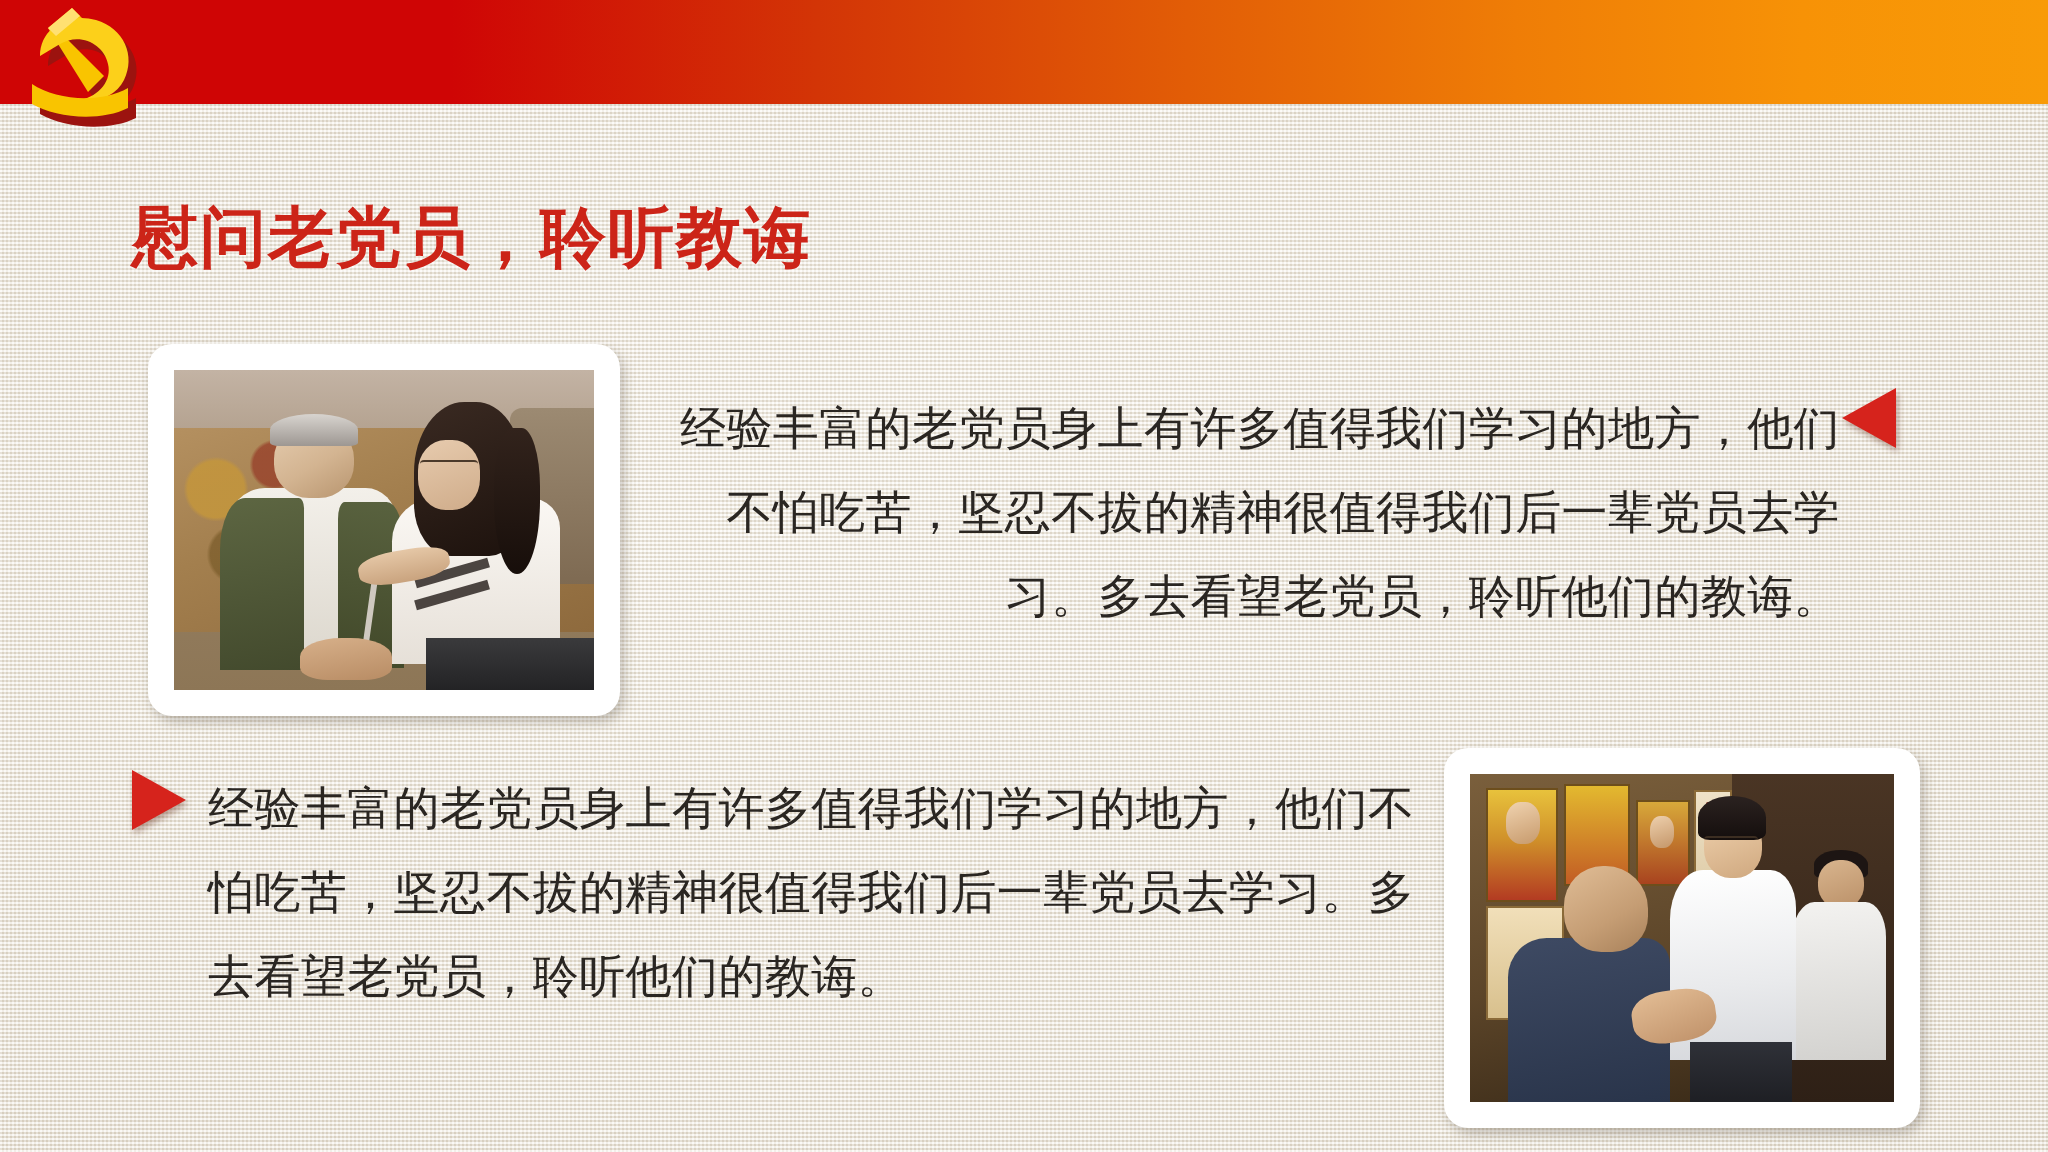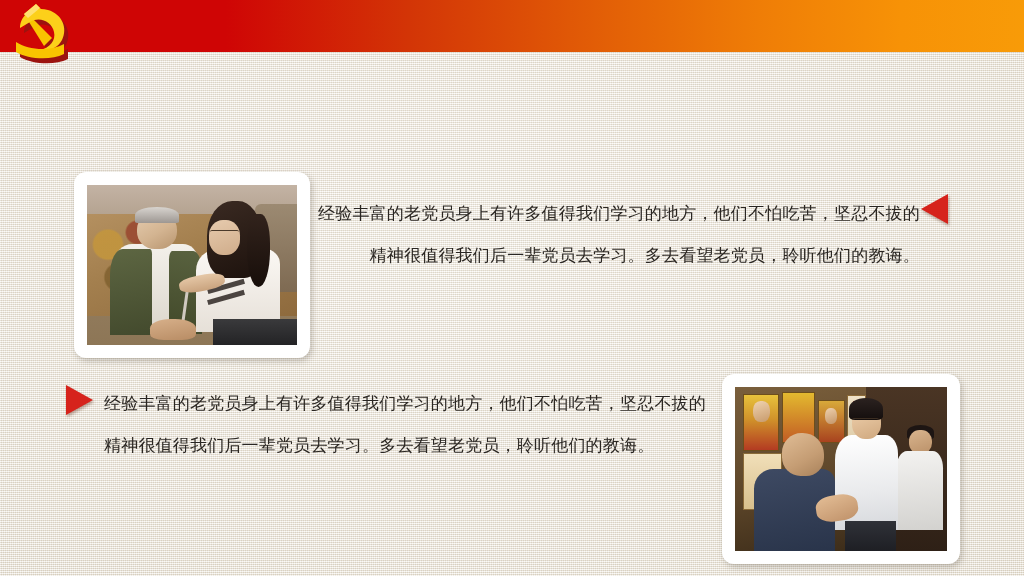"慰问老党员，聆听教诲" div.slide-title { html: none -> <div>慰问老党员，聆听教诲</div> }
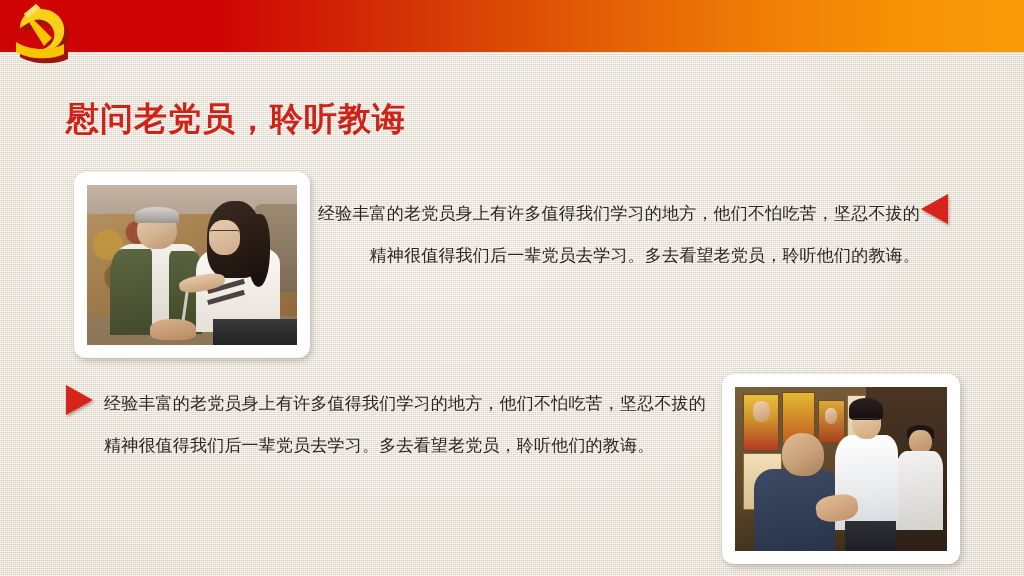"经验丰富的老党员身上有许多值得我们学习的地方，他们不怕吃苦，坚忍不拔的精神很值得" .para { font-size: 17px -> 23px }
